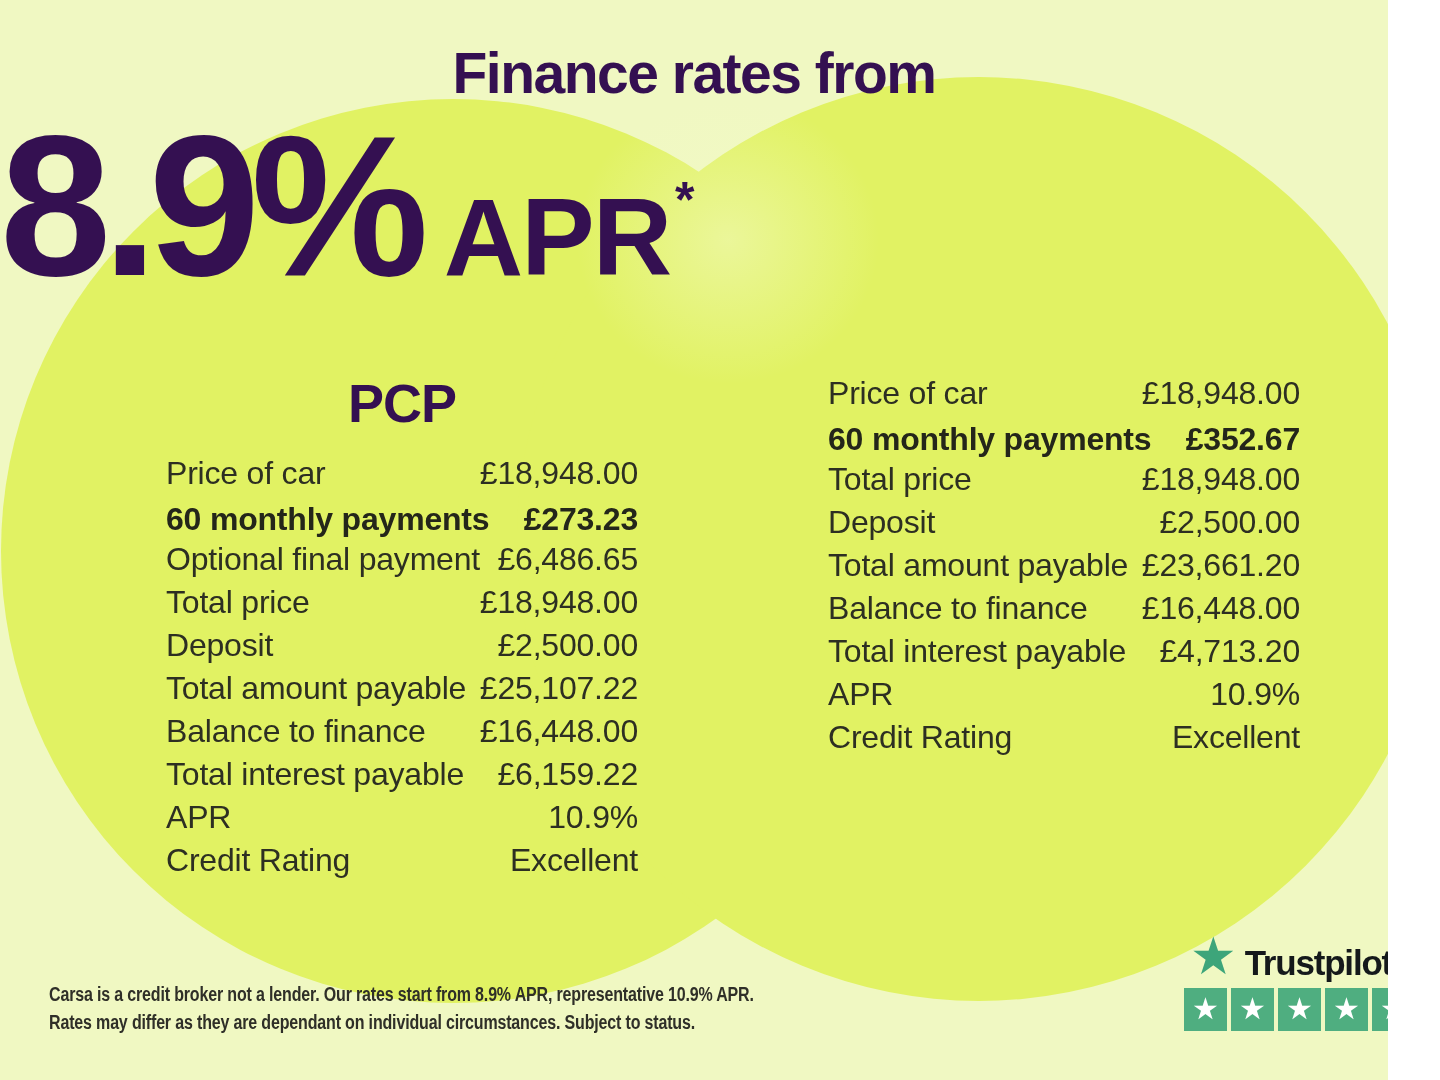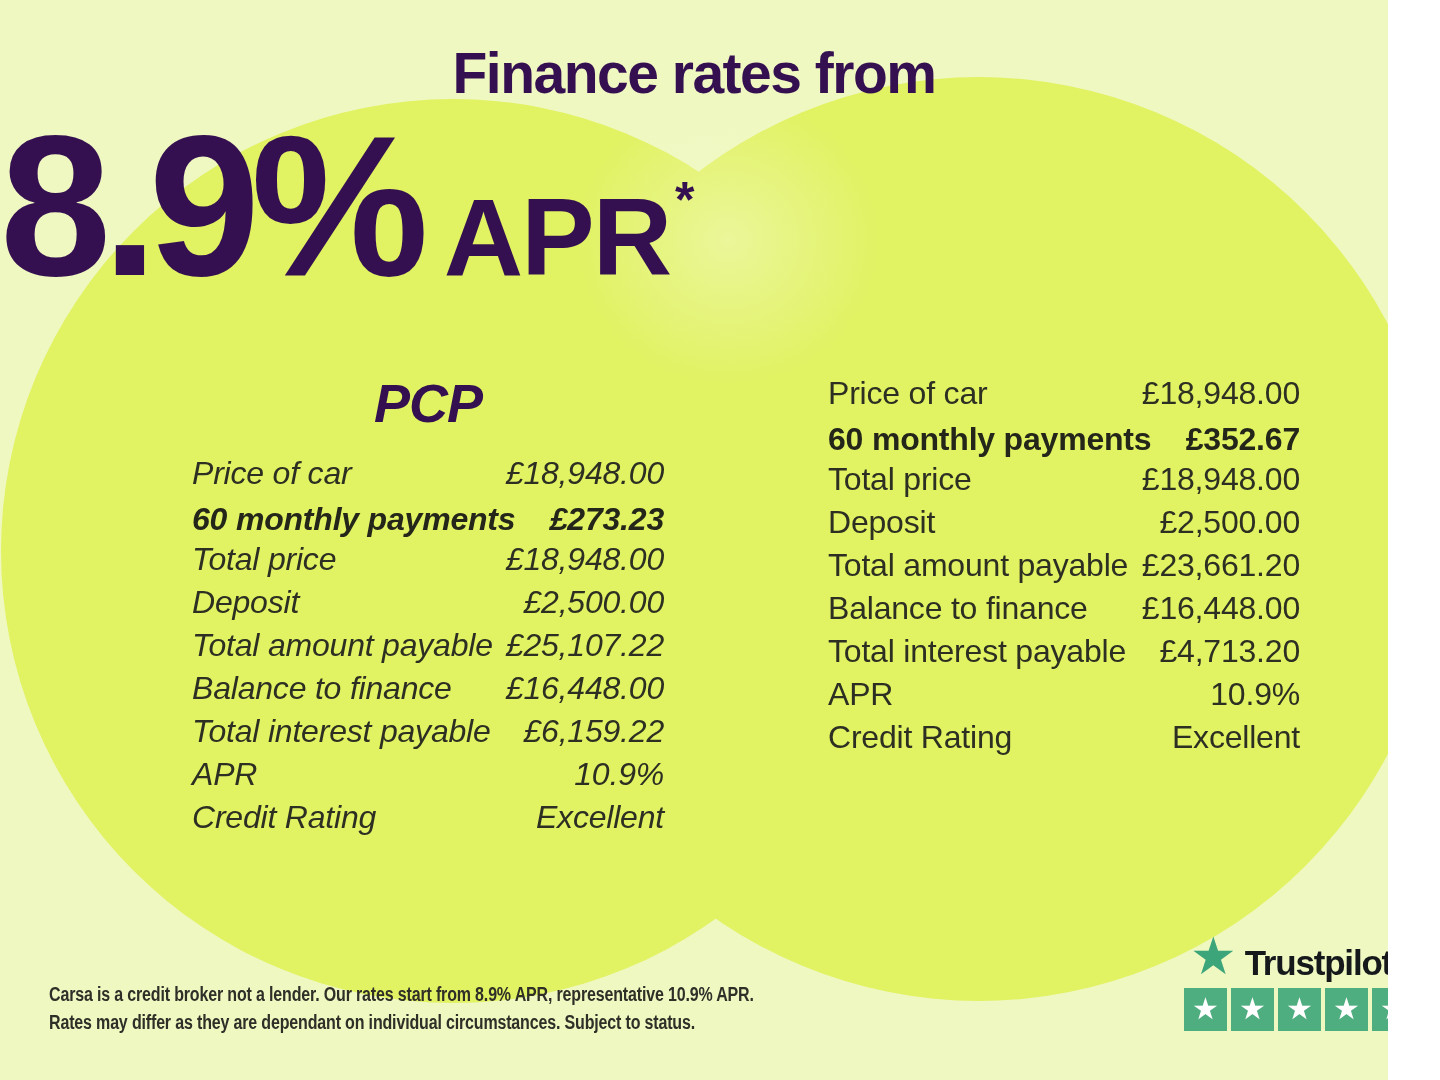"PCP" .col-left { font-style: italic -> none; left: 192px -> 166px }
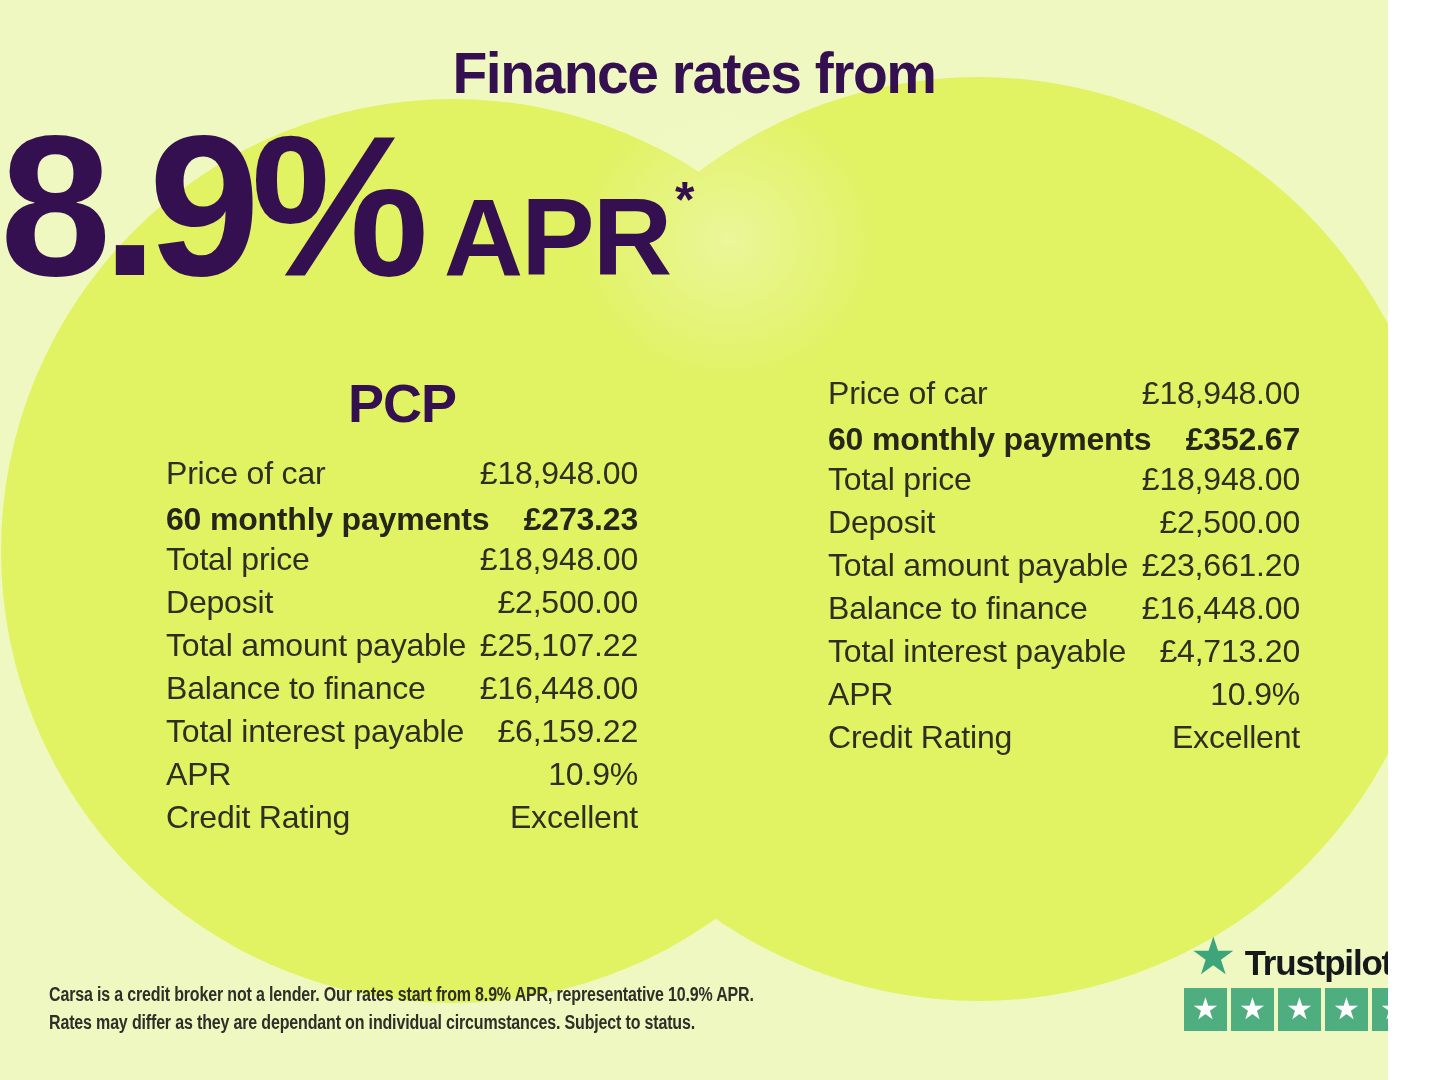"Optional final payment" div.row { html: none -> <div> <span>Optional final payment</span> <span>£6,486.65</span> </div> }
